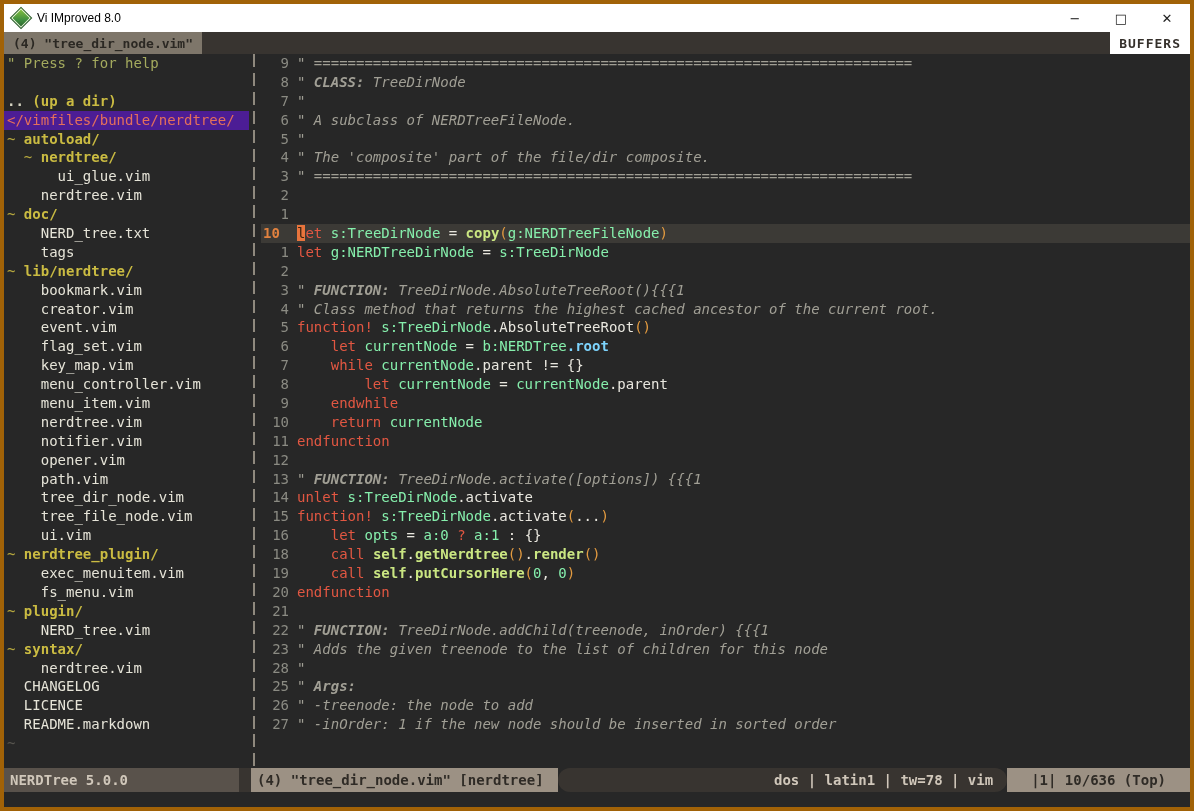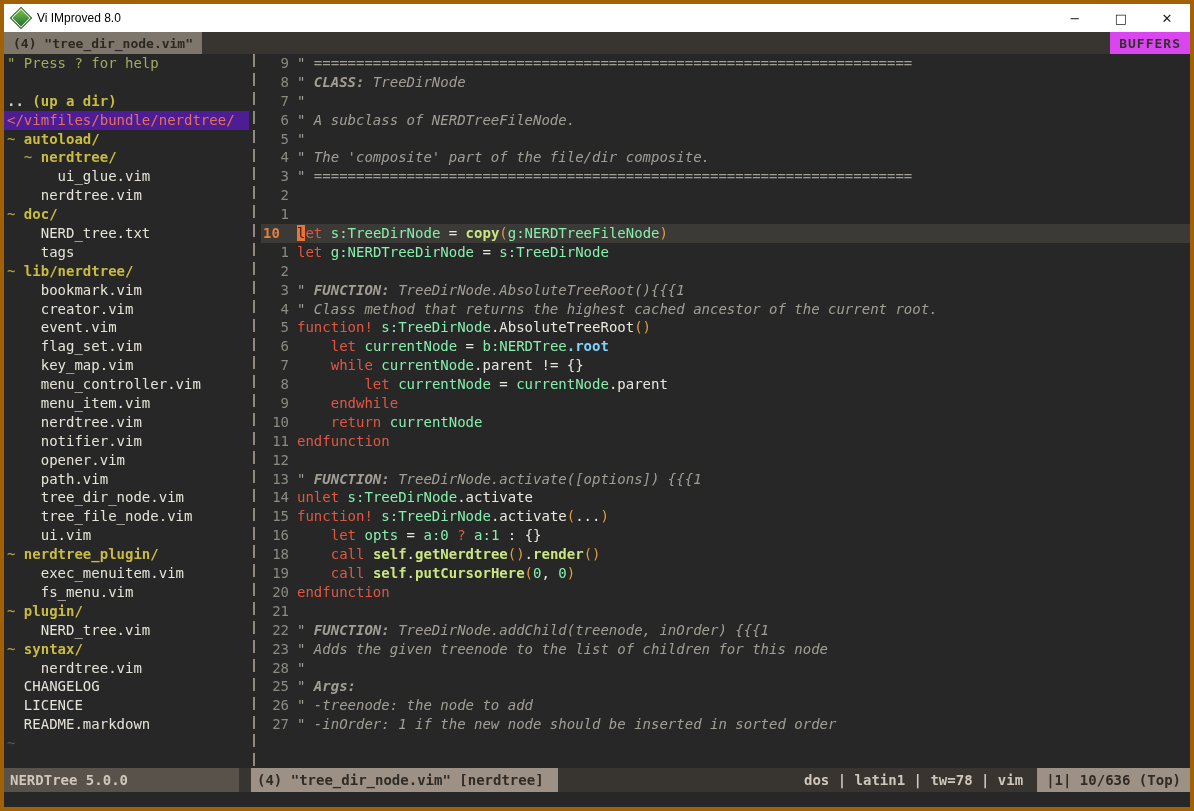"BUFFERS" .buffers-label { background: #d946ef -> #ffffff }
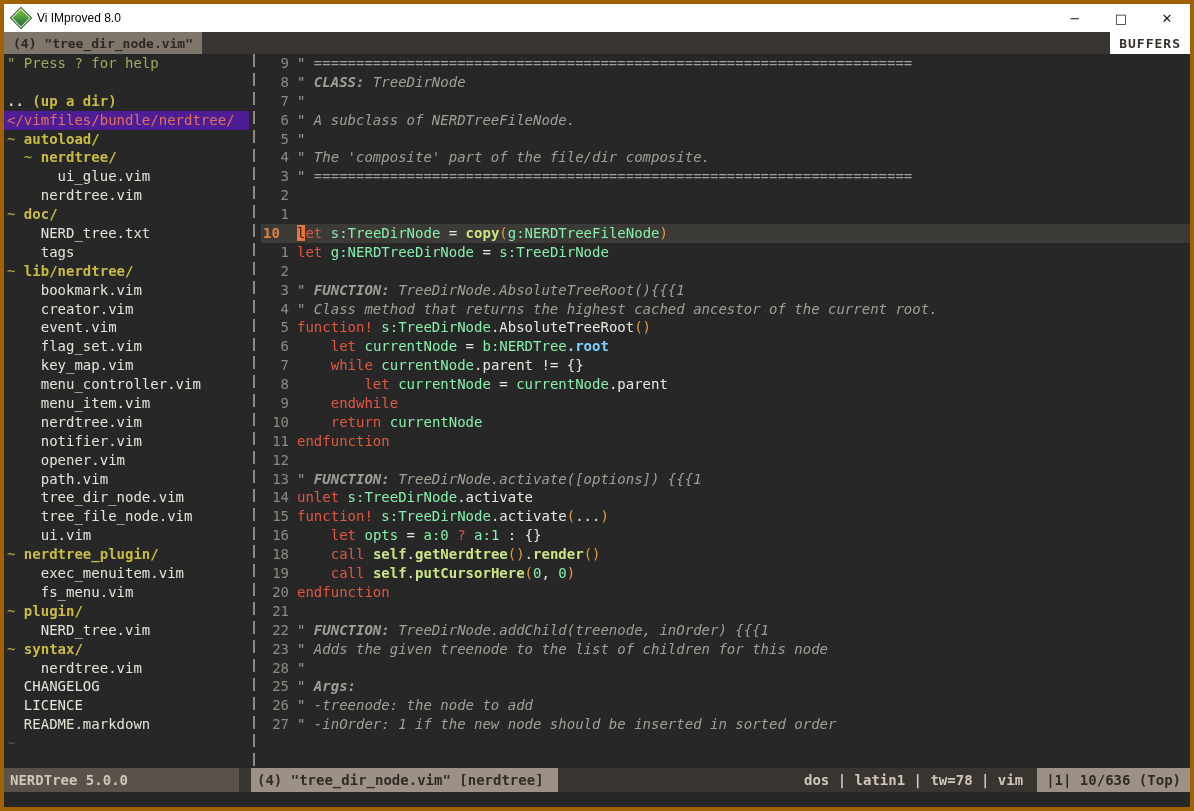"dos | latin1 | tw=78" .st-mid { border-radius: none -> 12px }
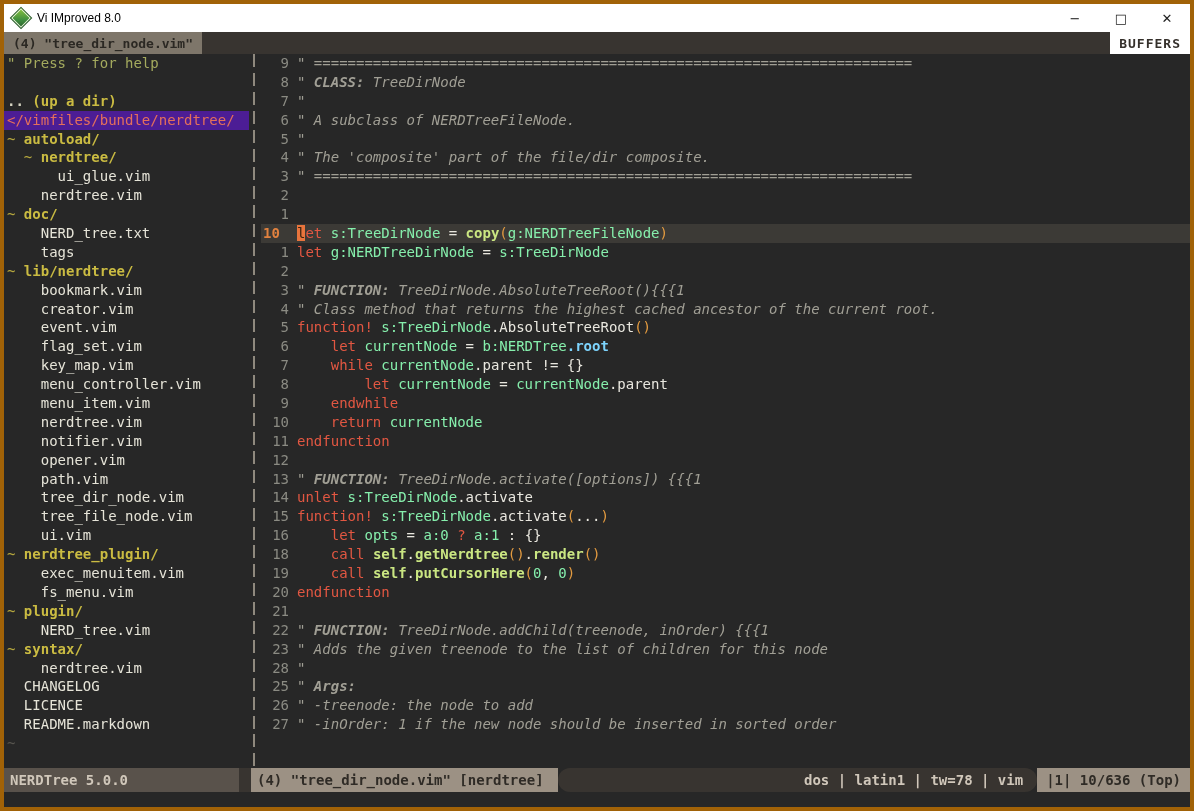"|1| 10/636 (Top)" .st-pos { padding: 0 9px -> 0 24px }
